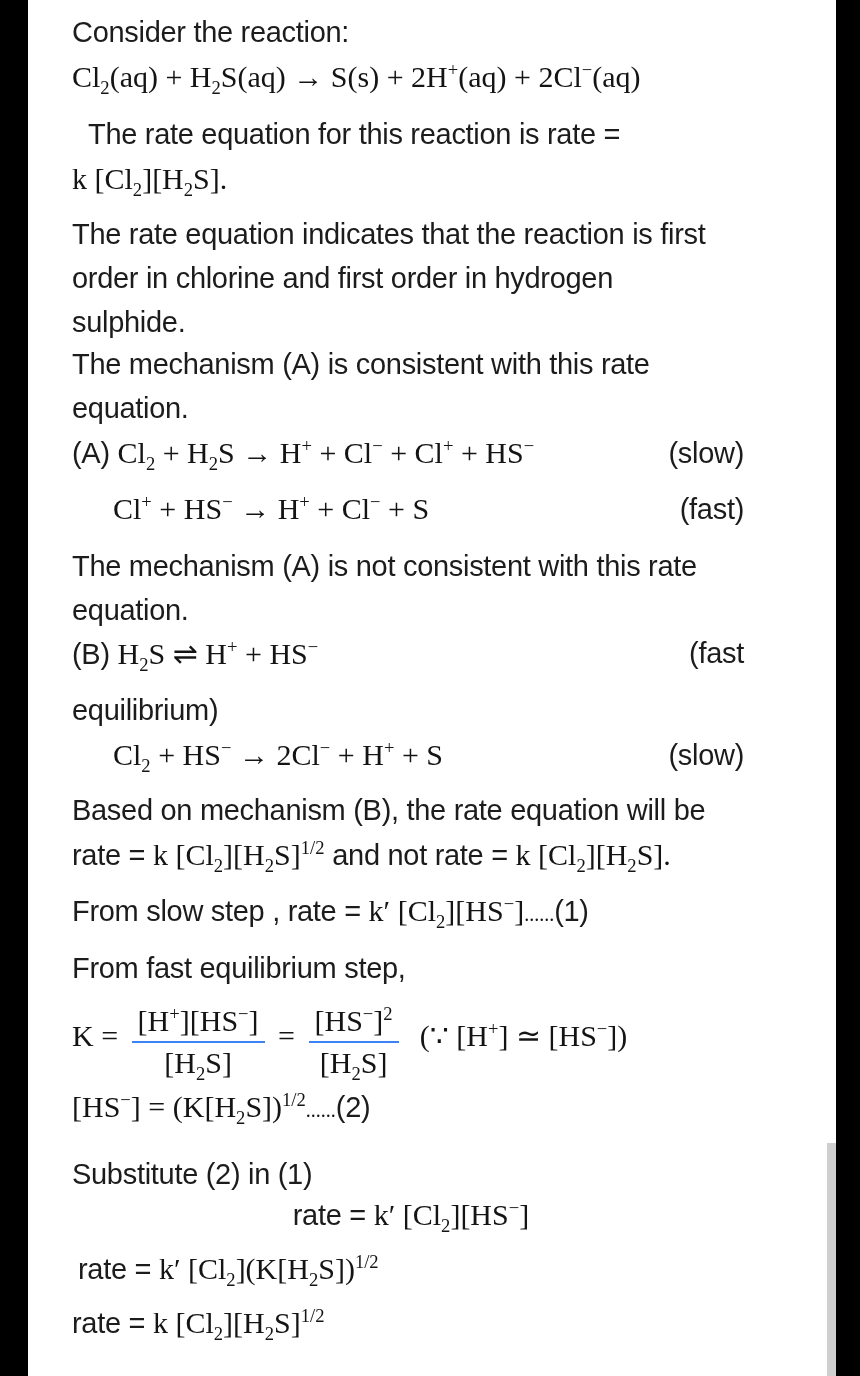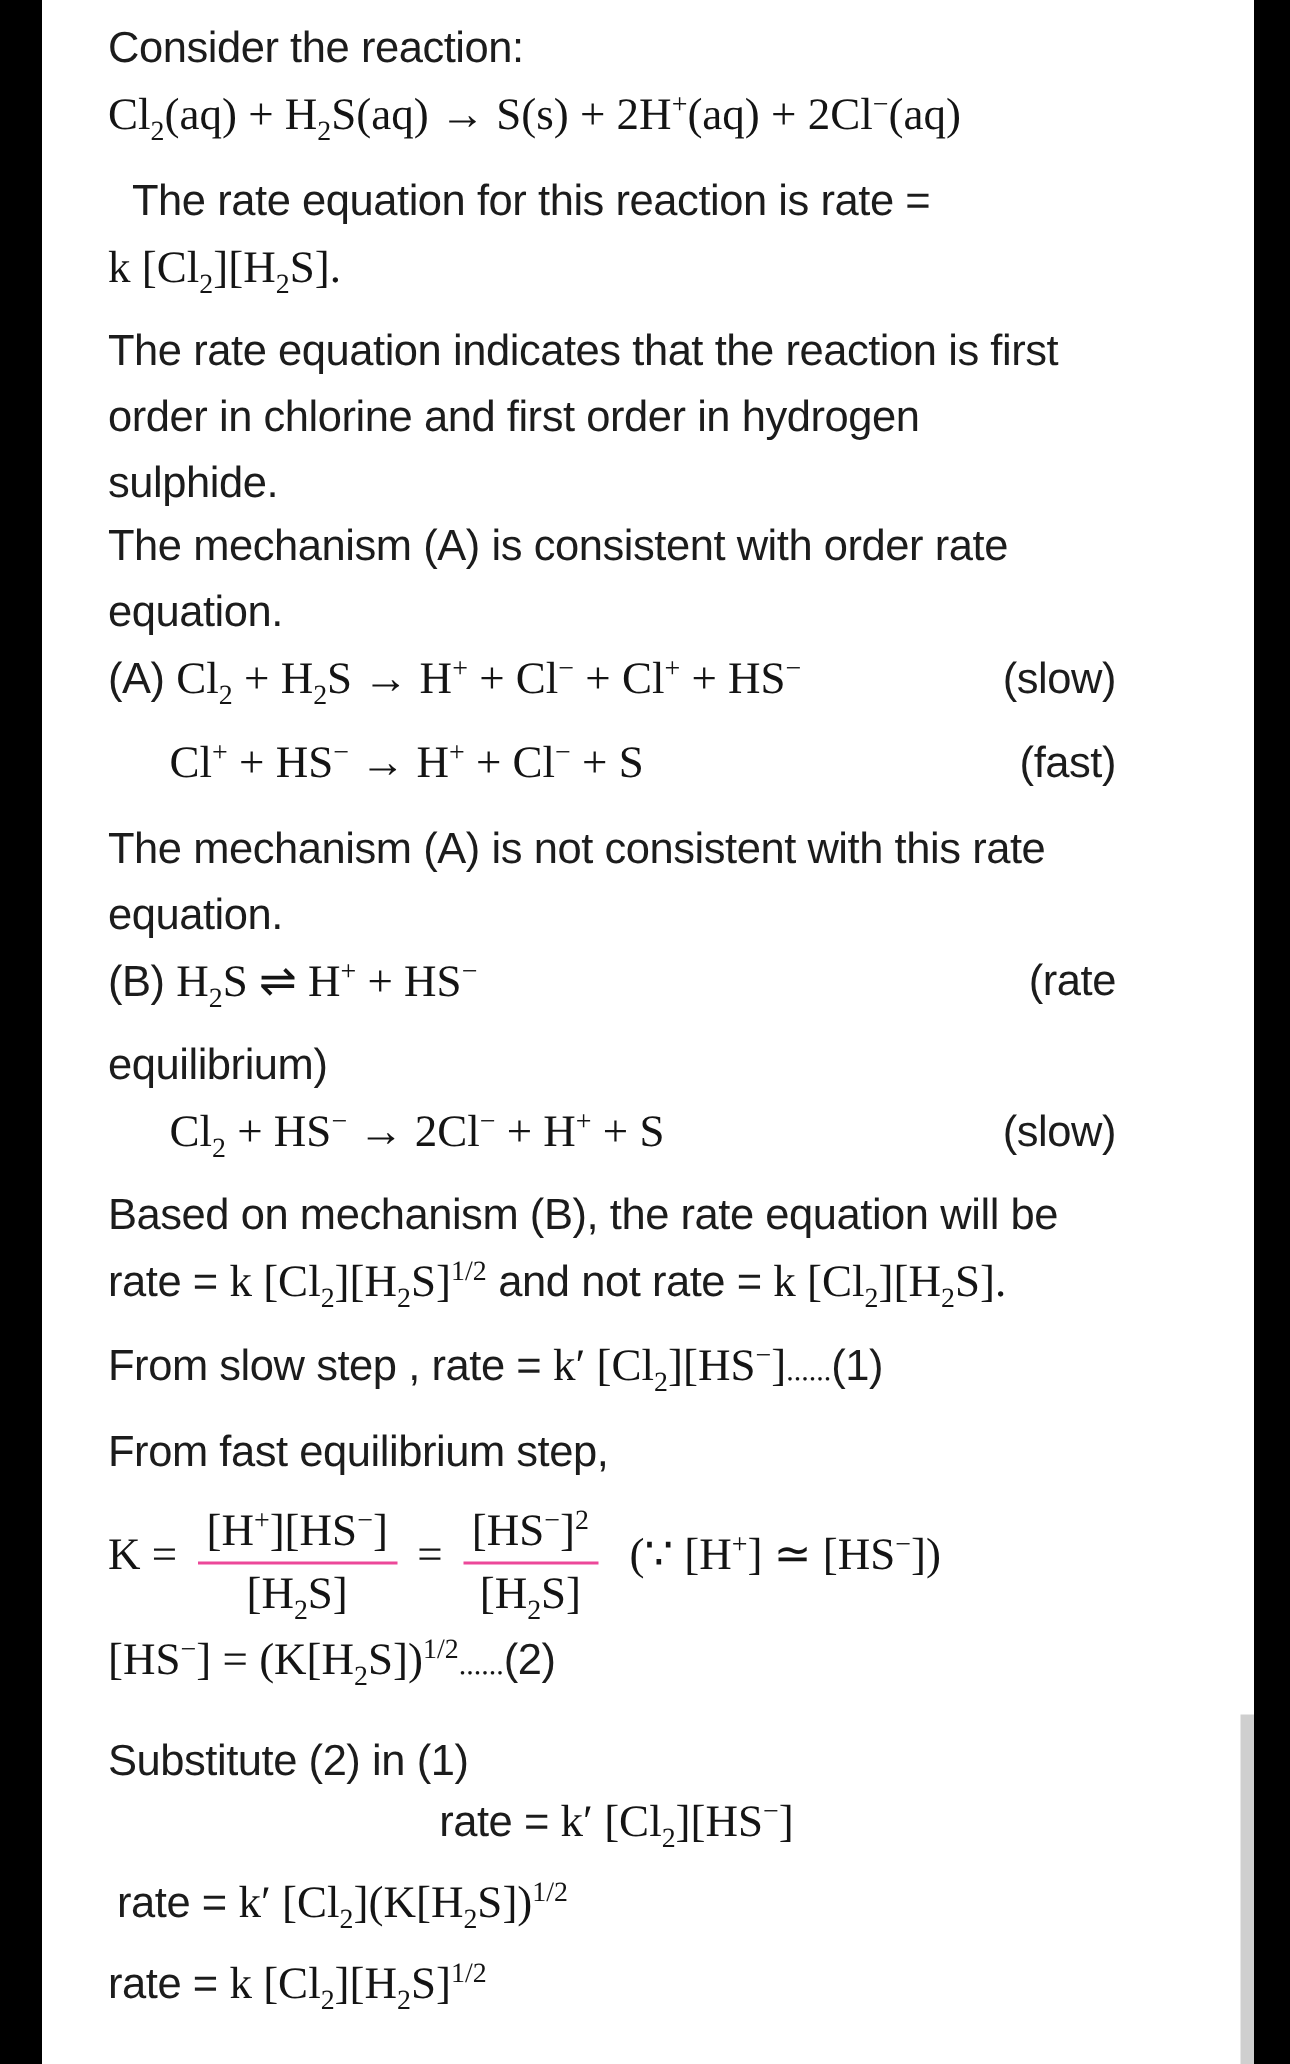"The mechanism (A) is consistent" span.sans { text: order -> this }
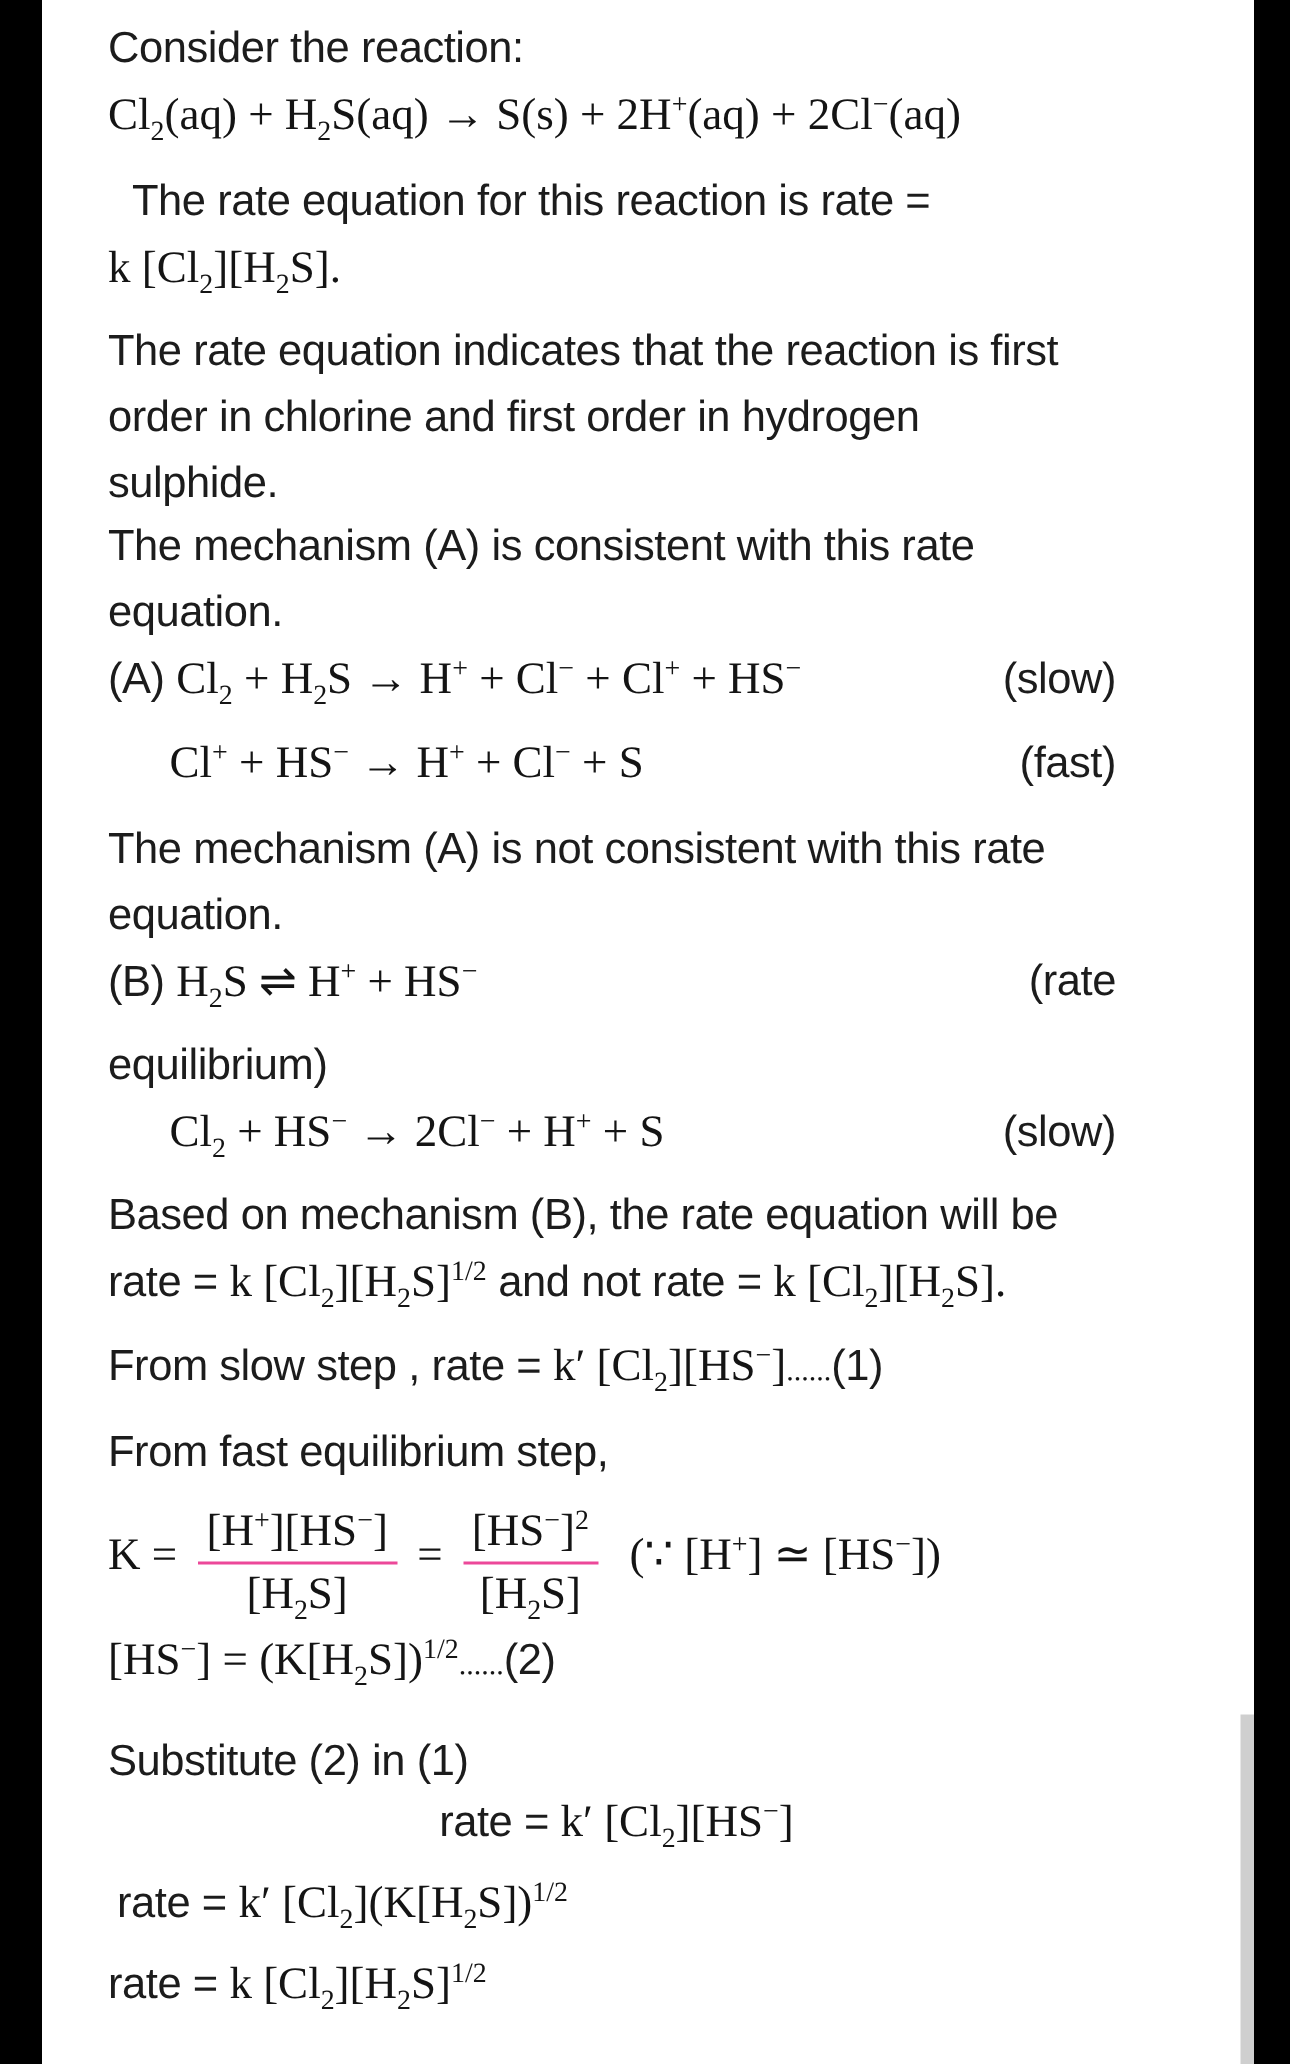"(rate" span.sans { text: rate -> fast }
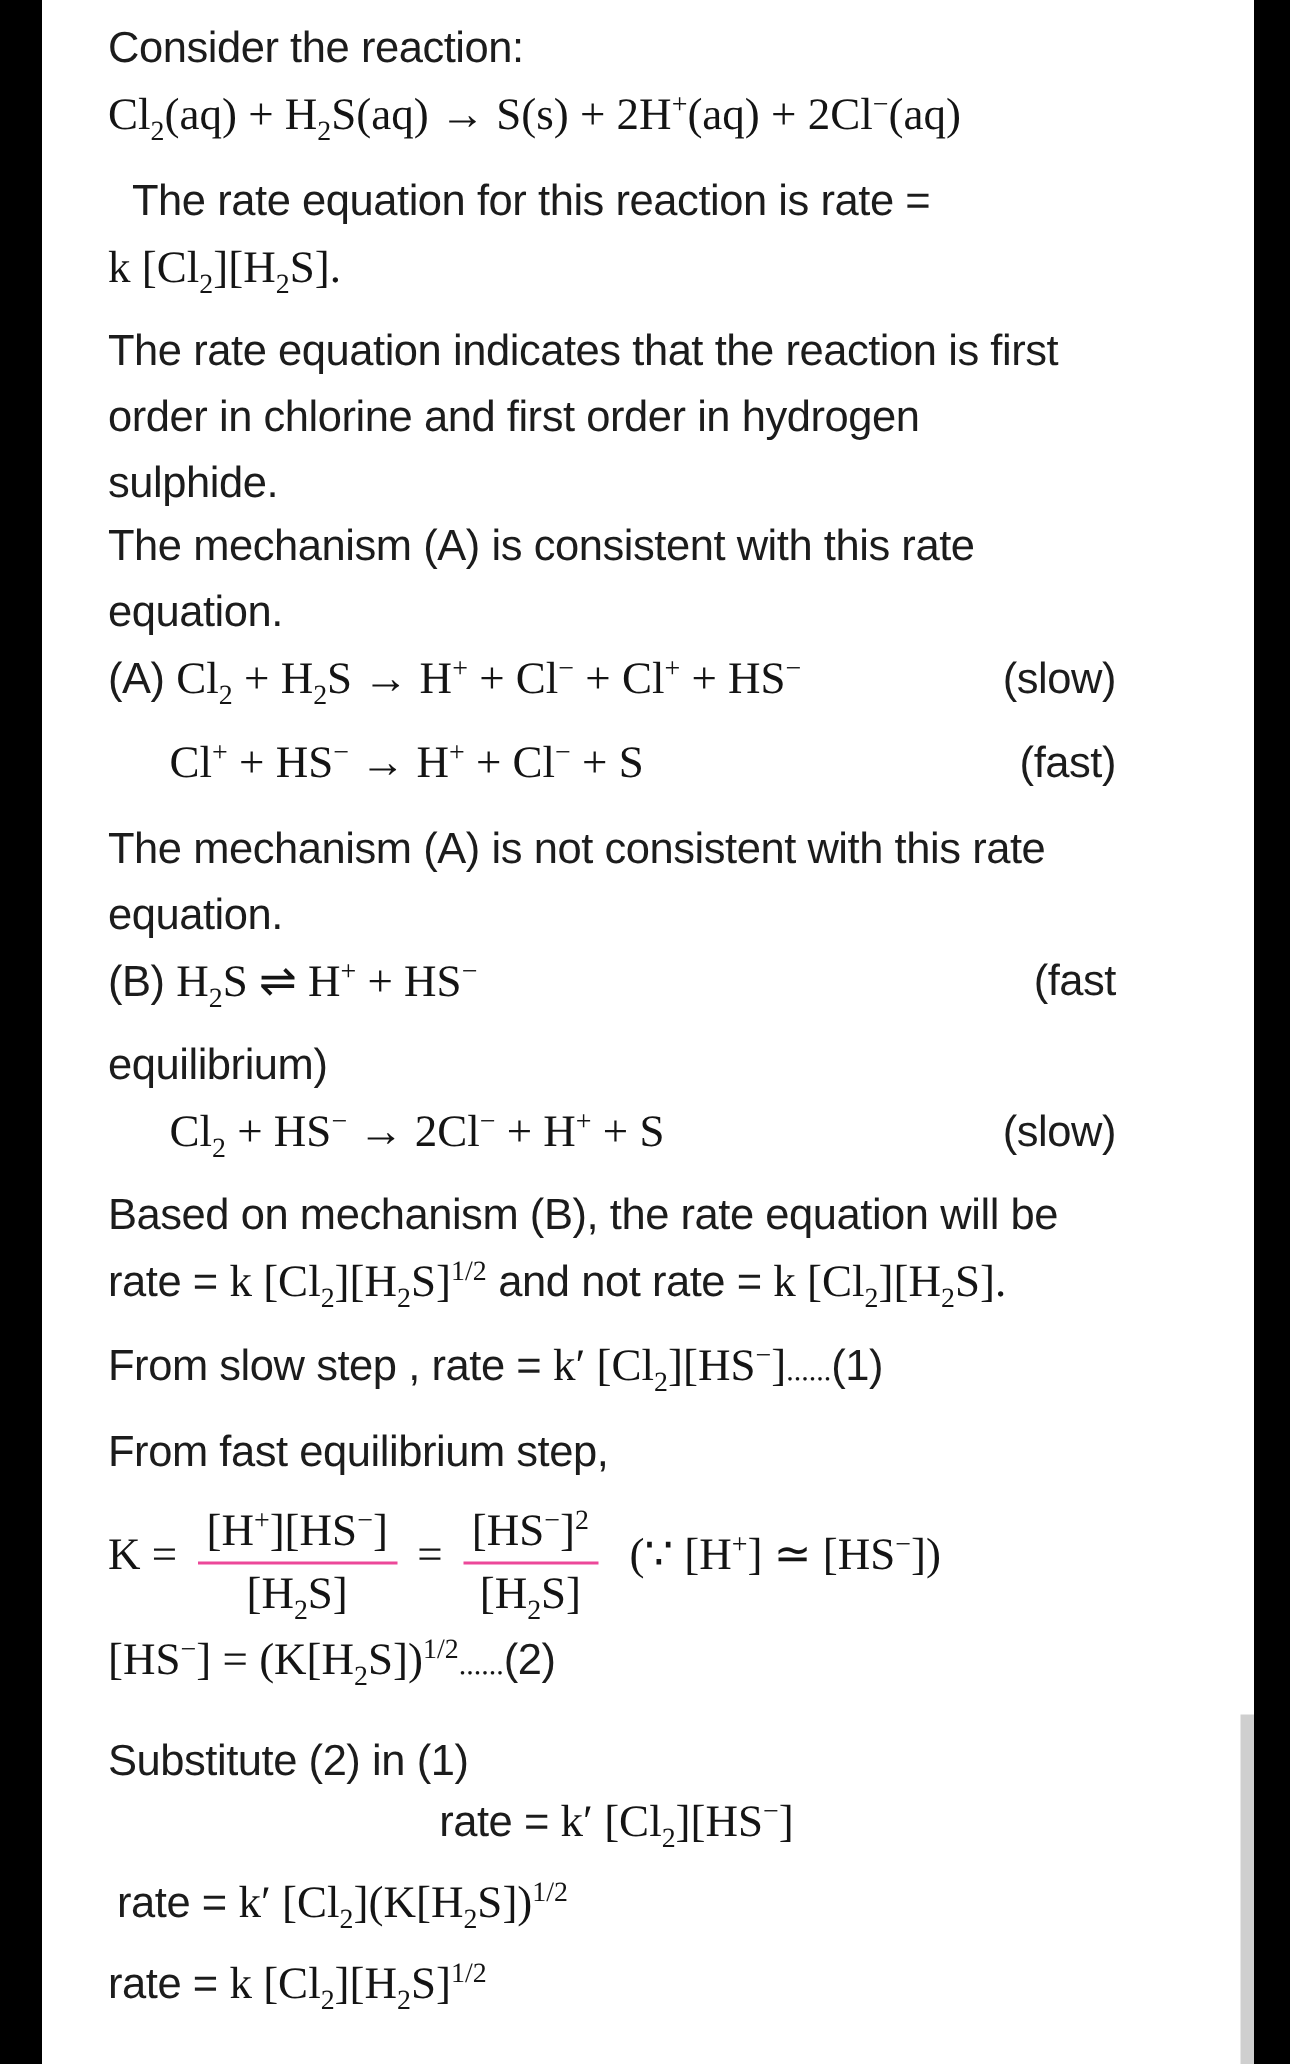"[H+][HS−]" .frac .num { border-bottom: 2px solid #ec4899 -> 2px solid #3b82f6 }
